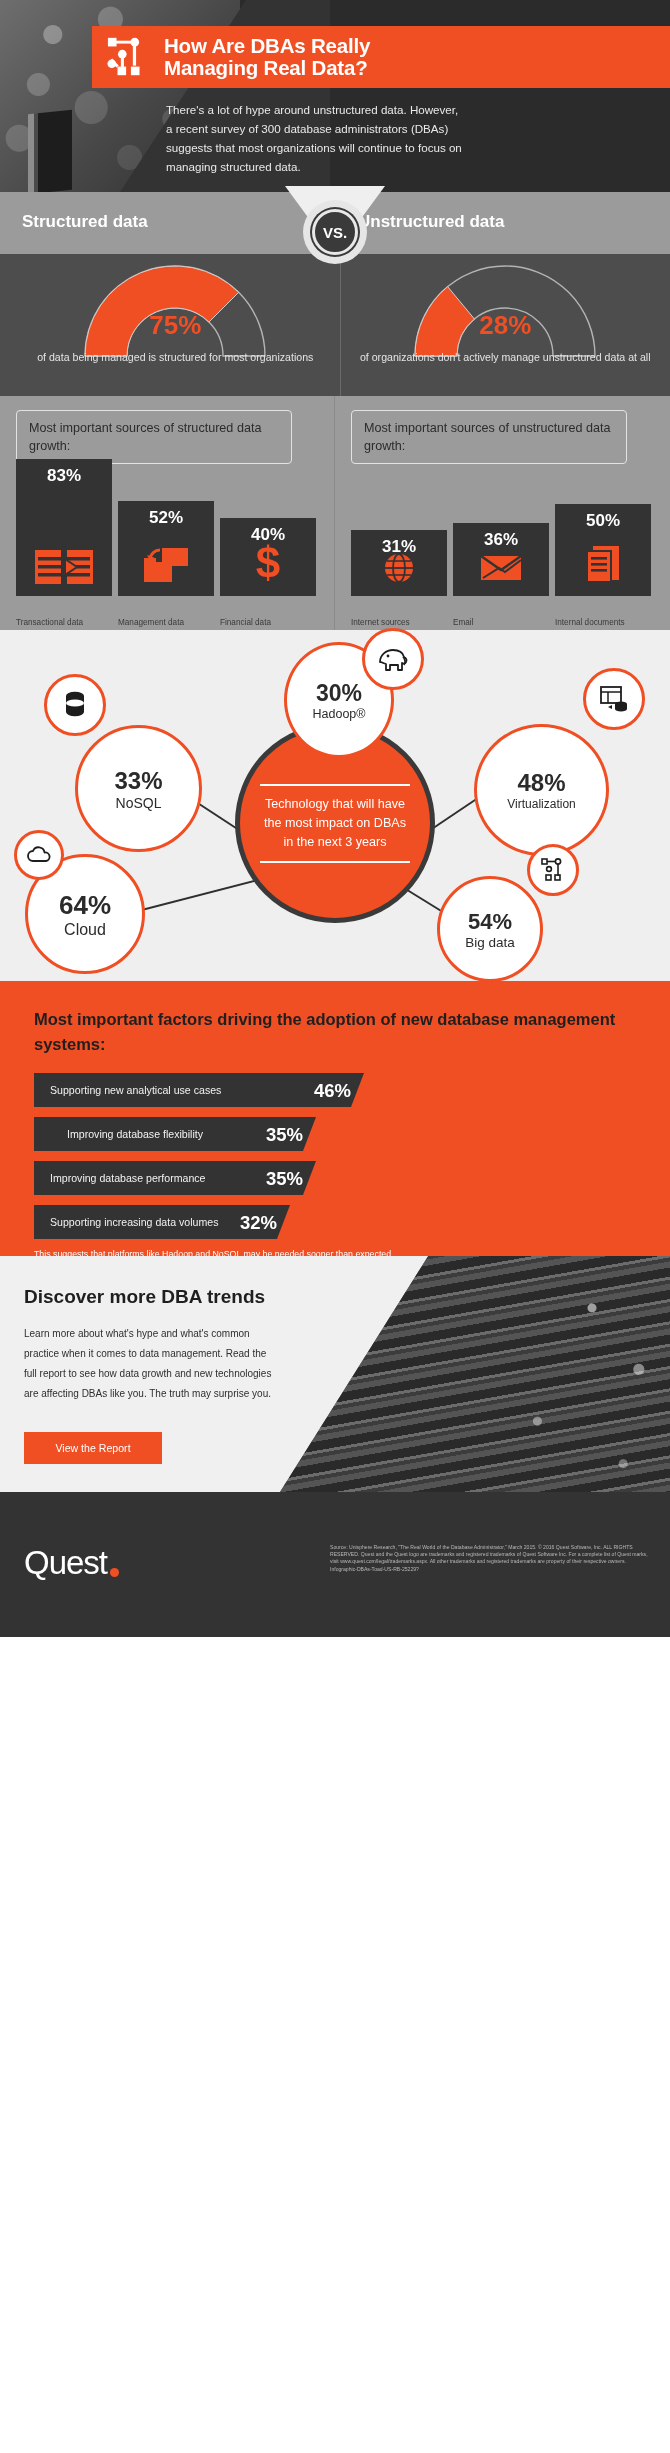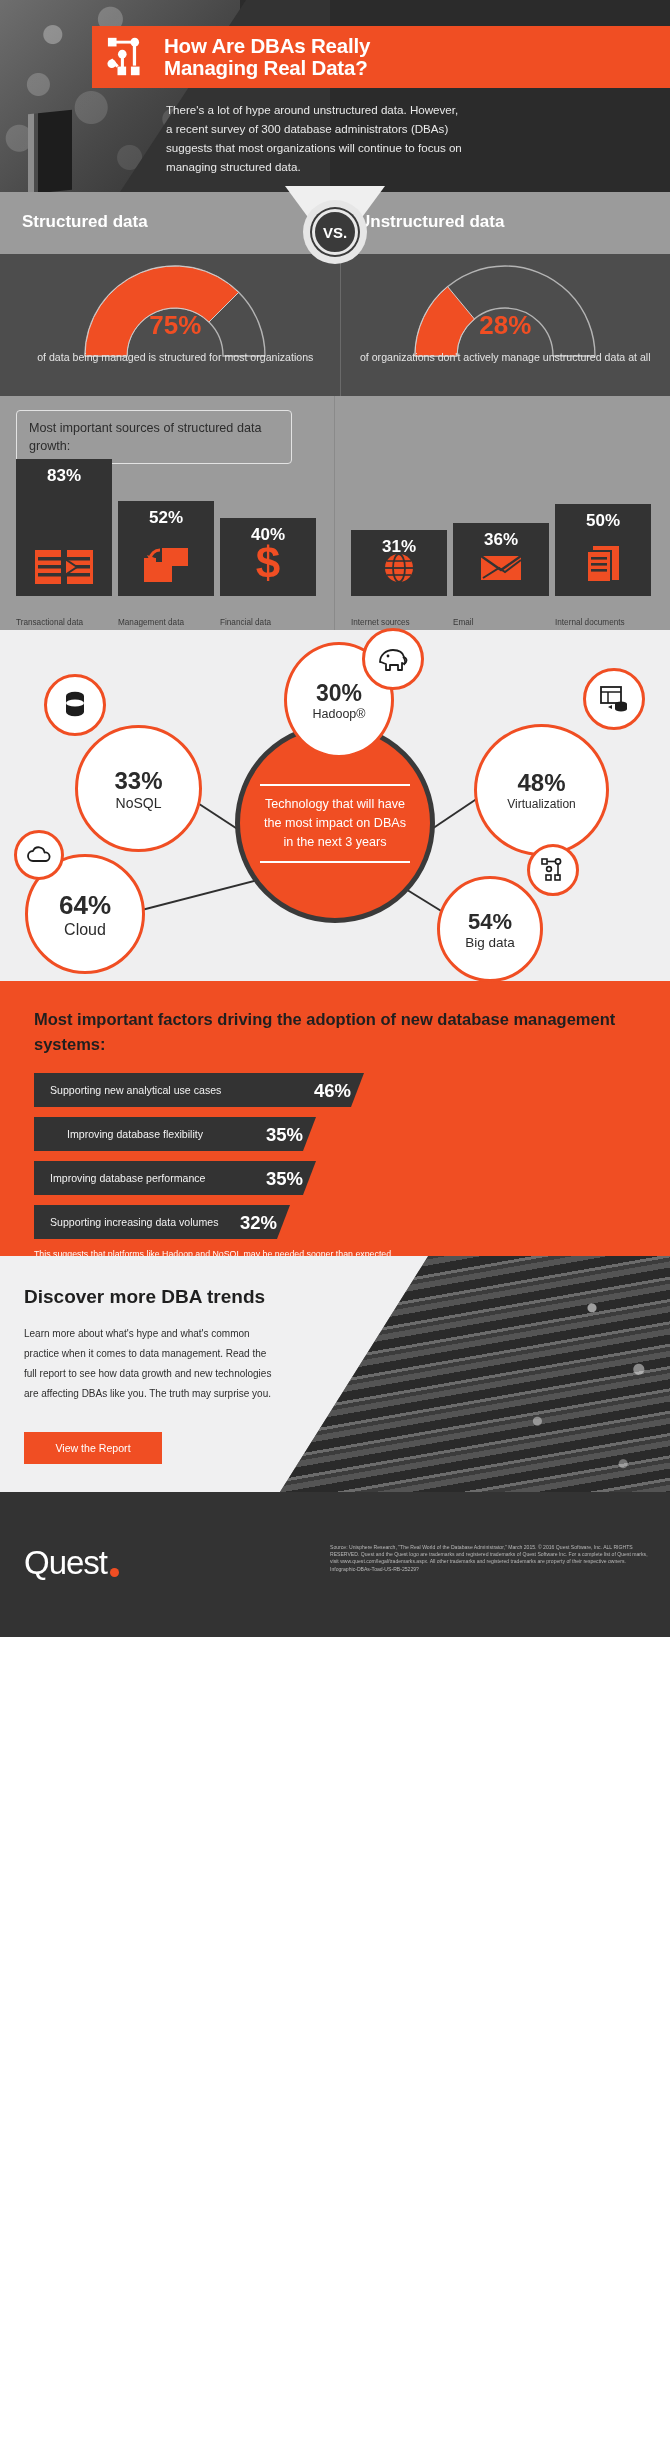"Most important sources of unstructured" div.src-head { html: none -> <div>Most important sources of unstructured data growth:</div> }
